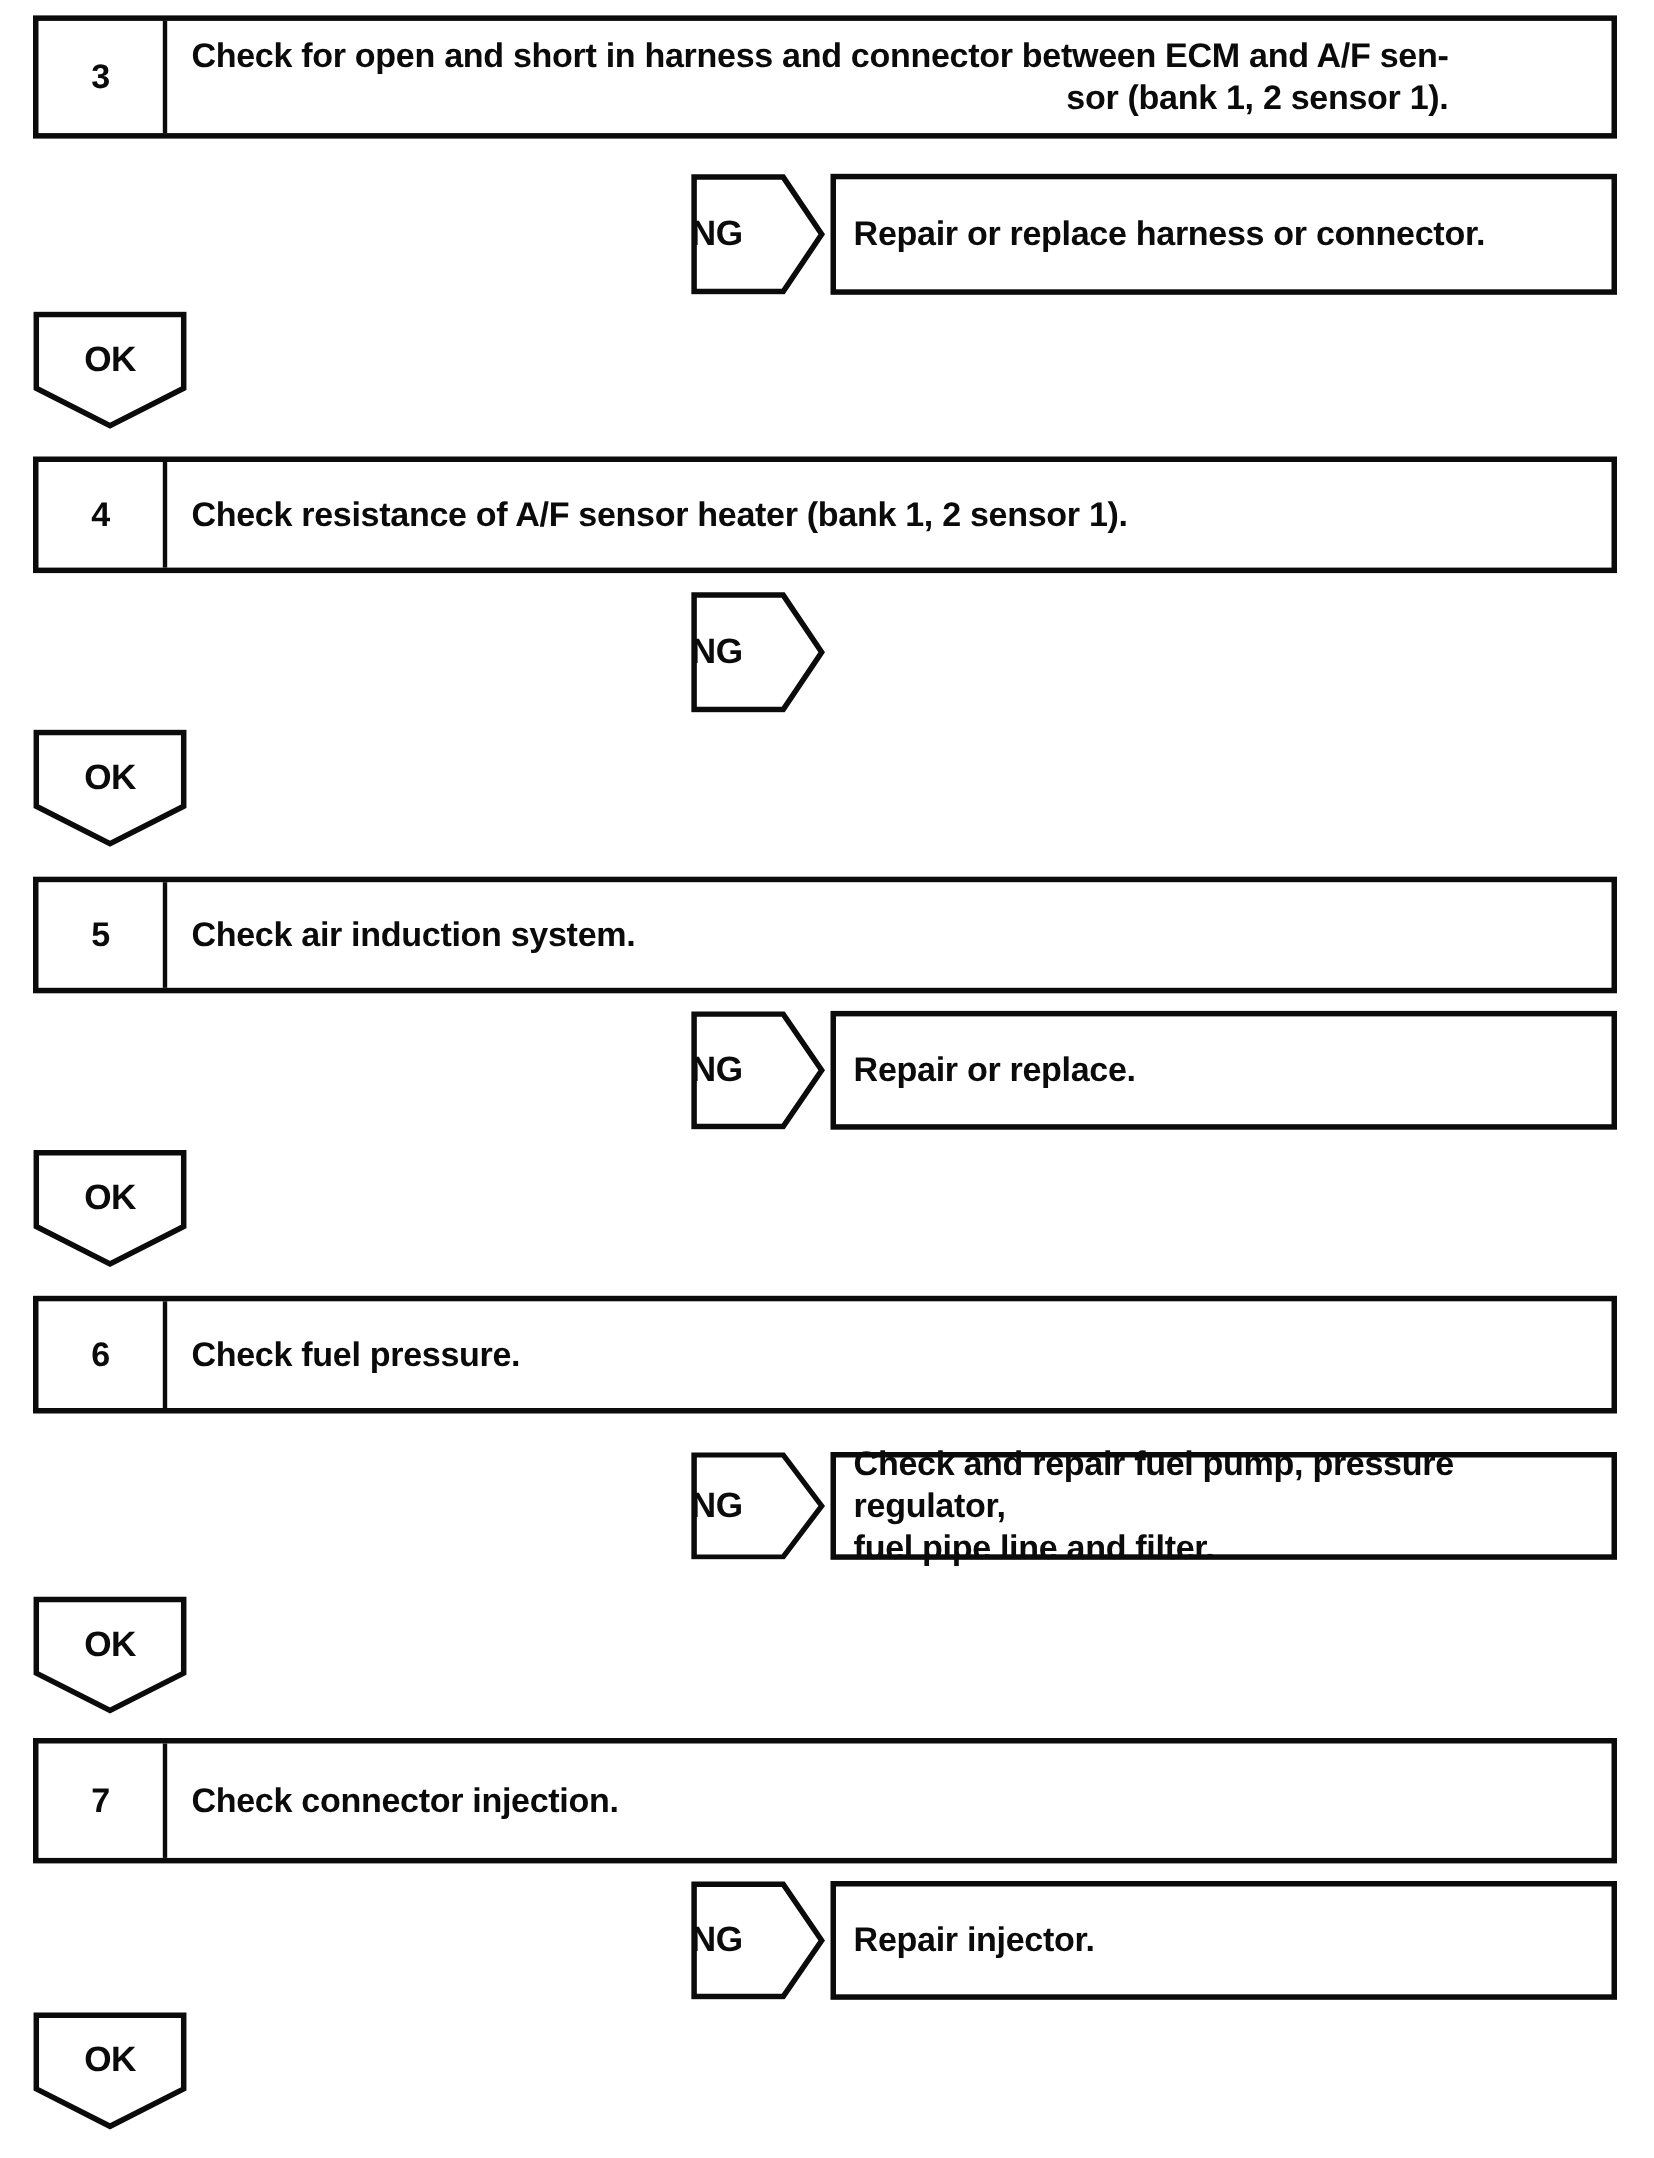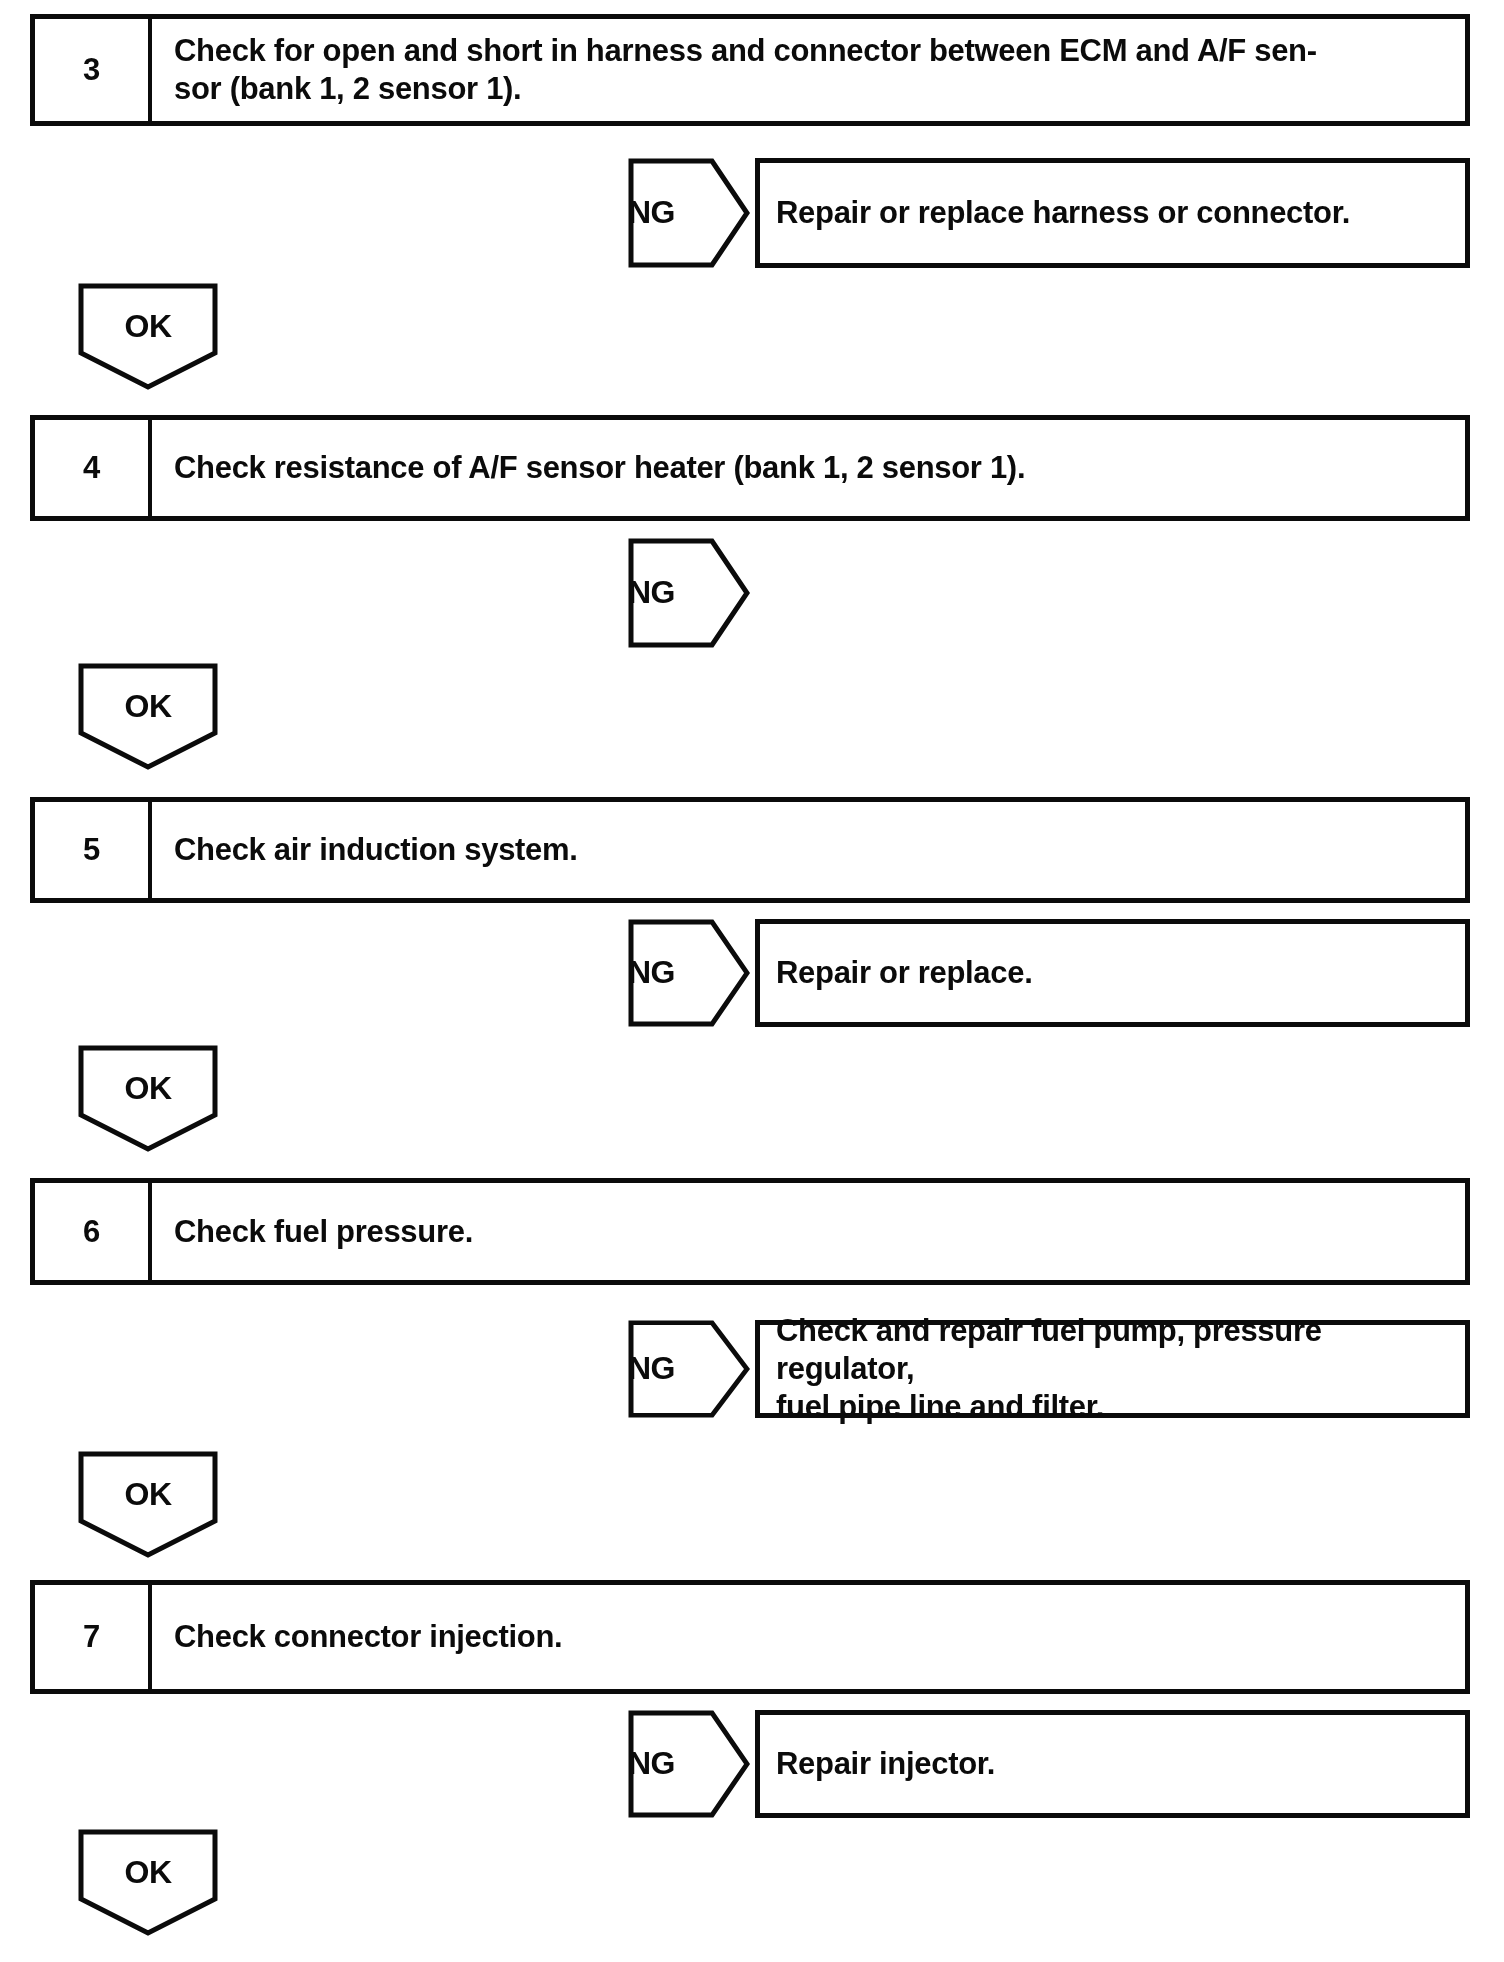"Check for open and short" .txt { text-align: none -> right }
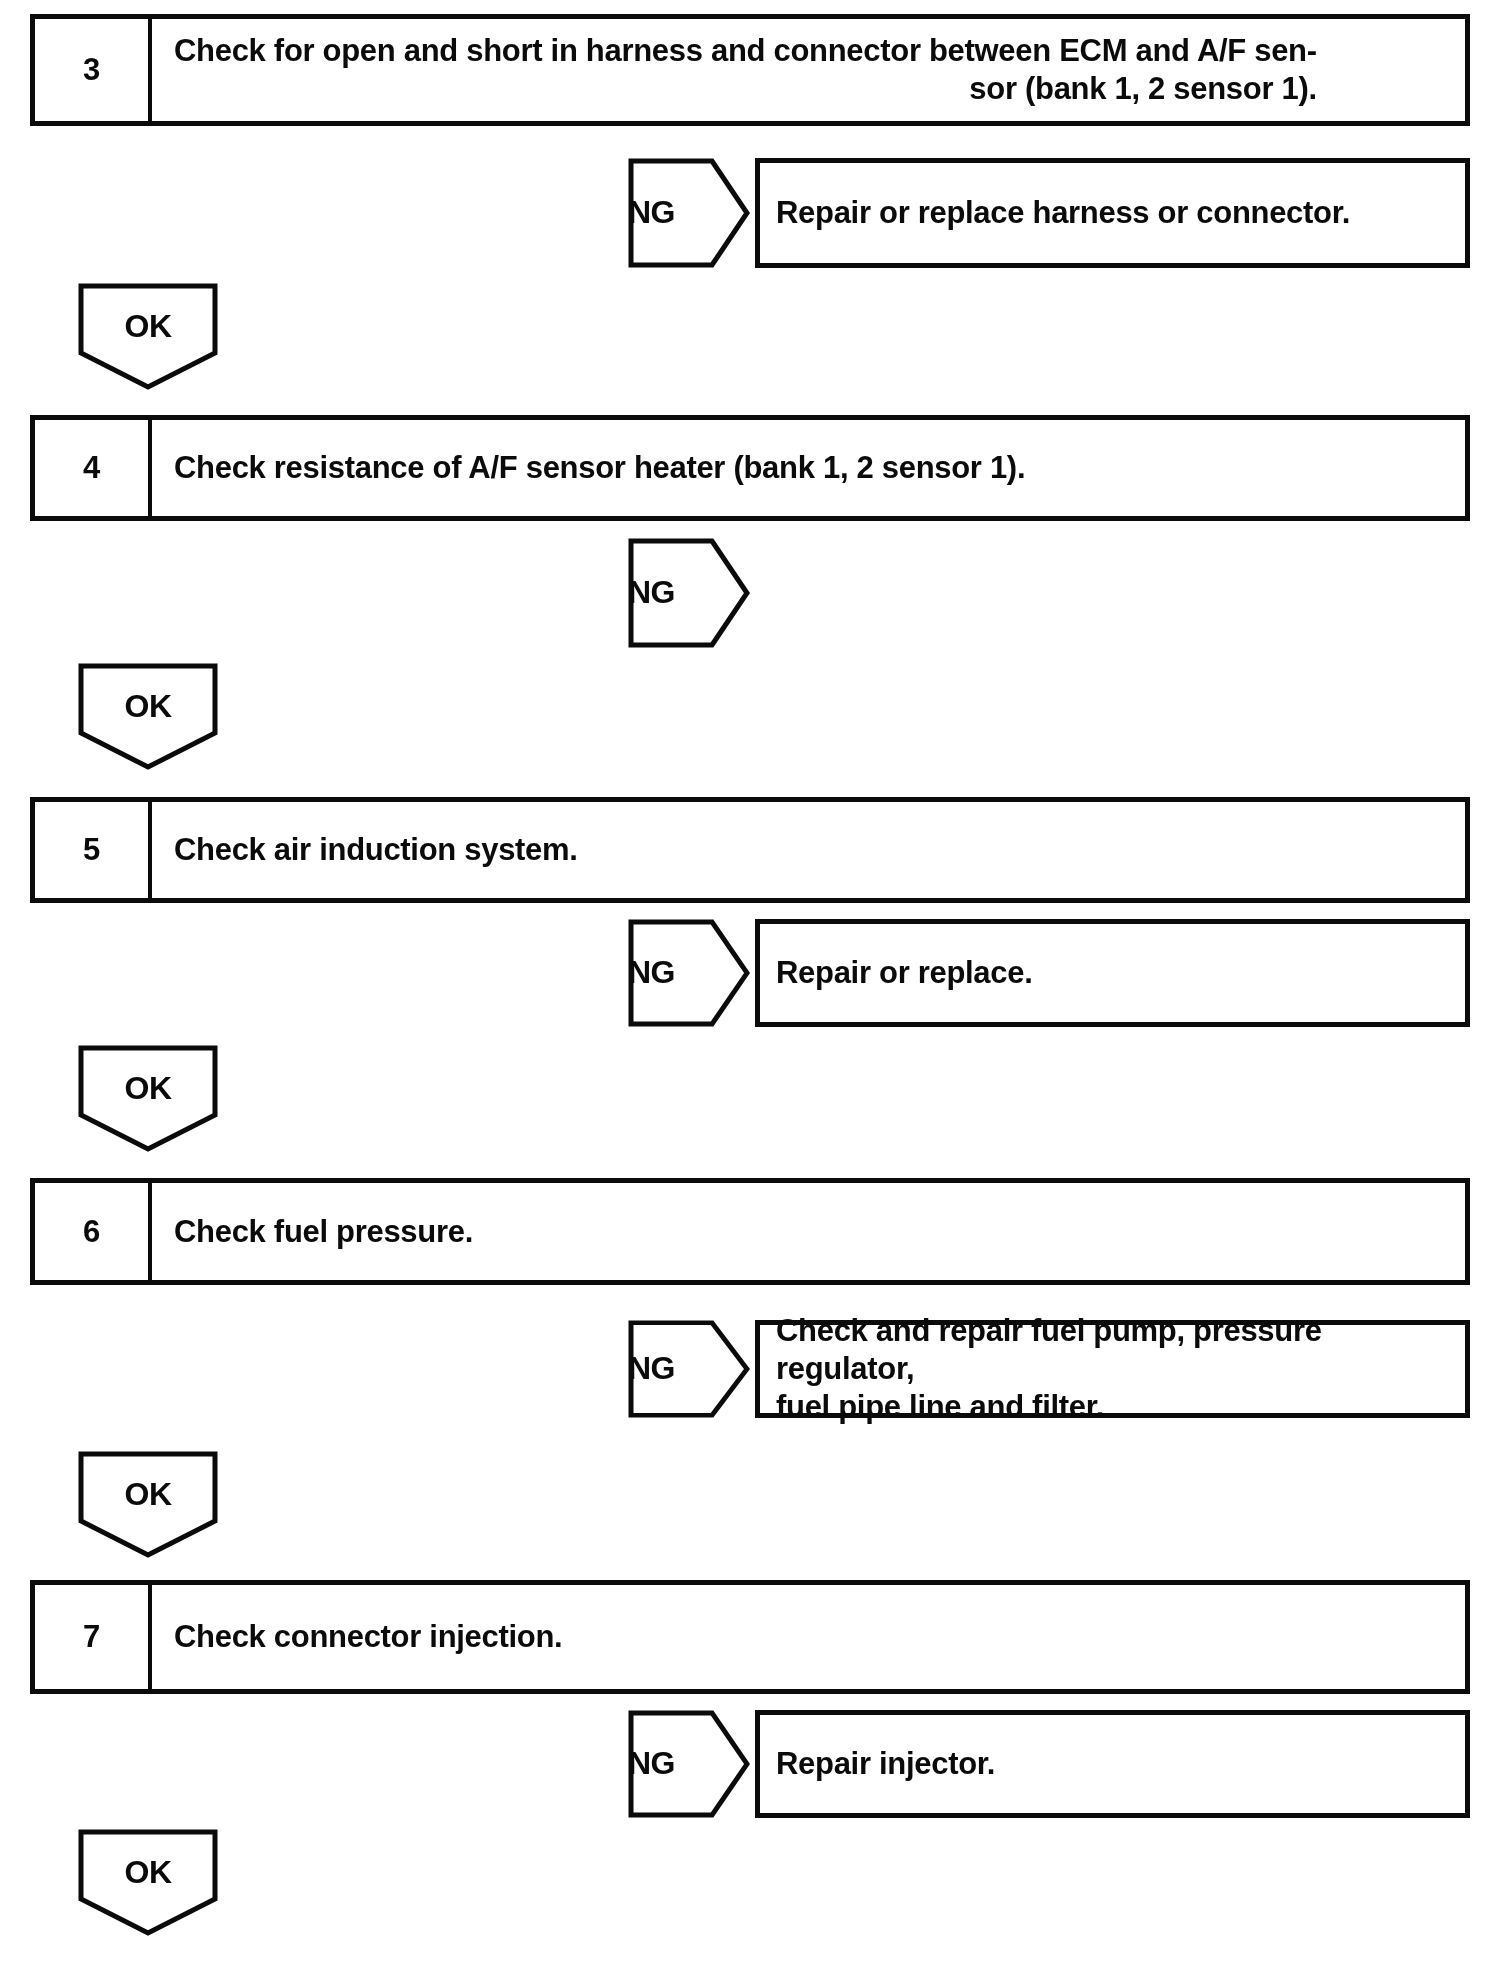"OK" .okconn { margin-left: 48px -> none }
